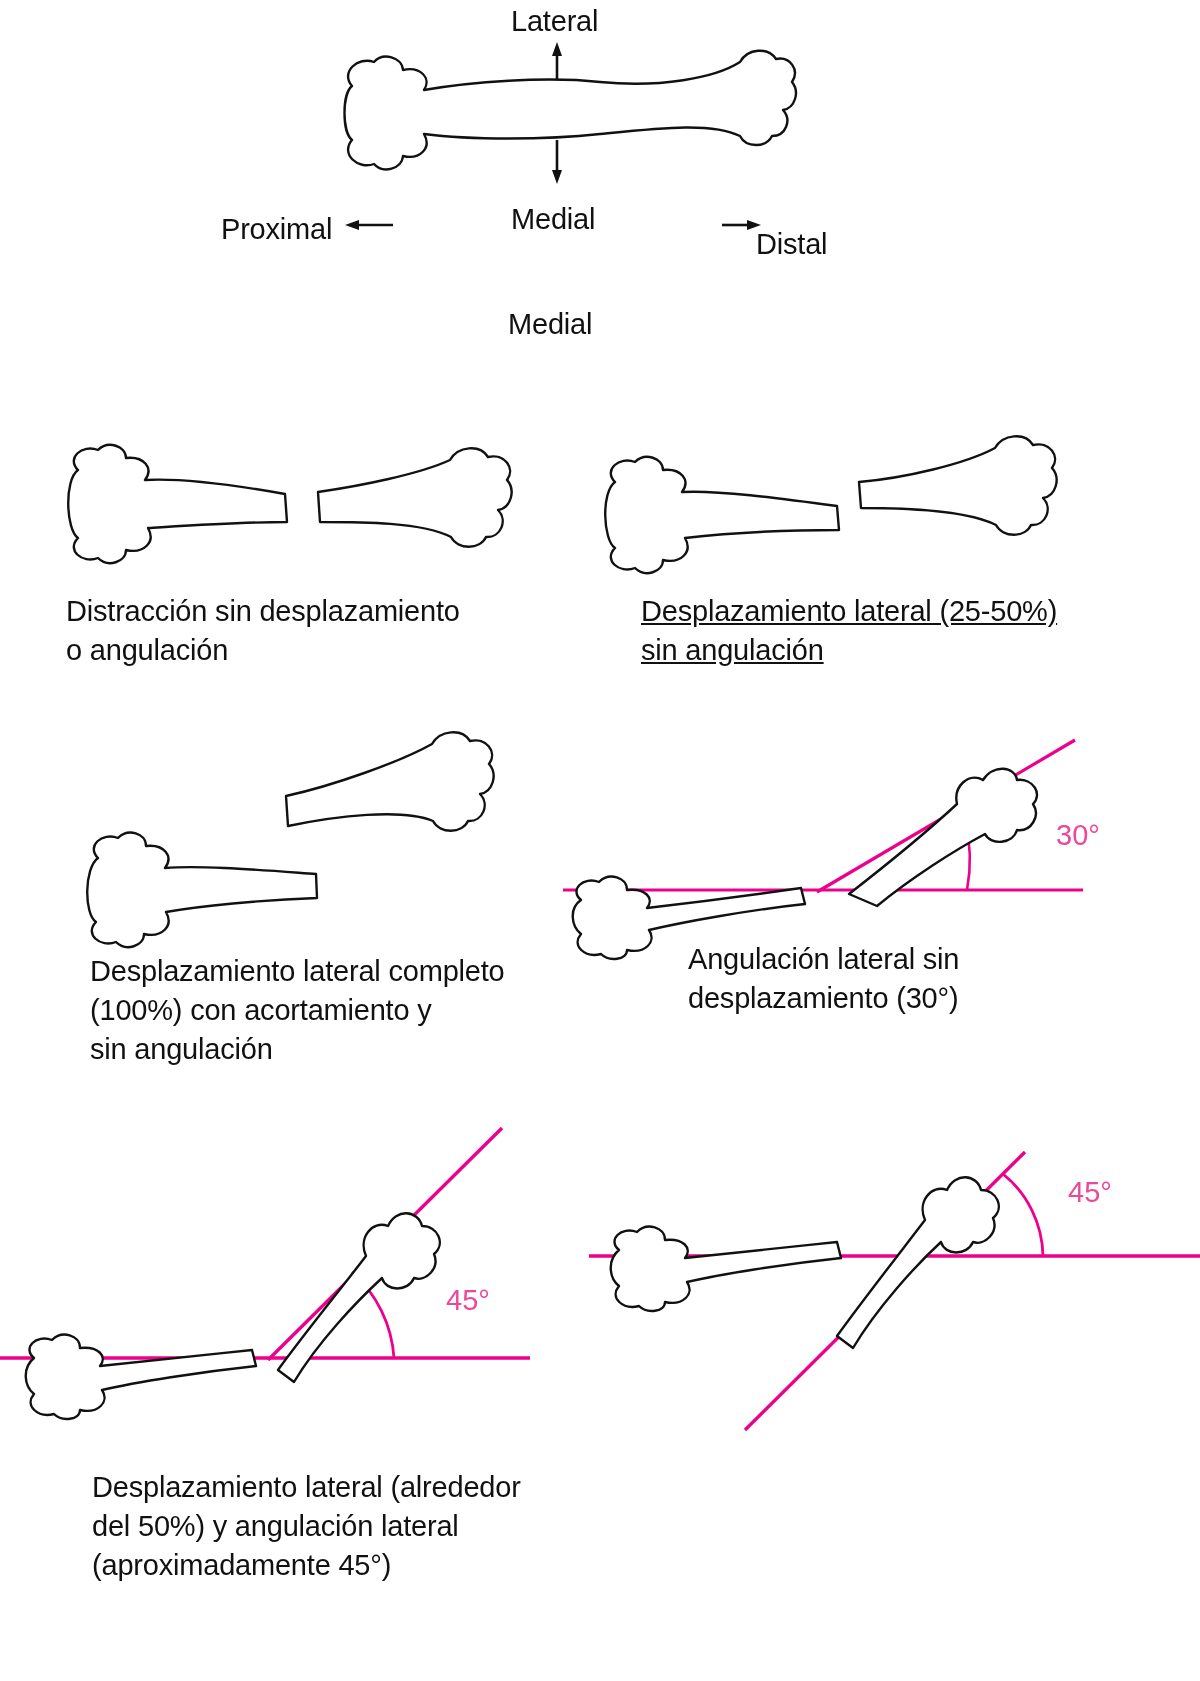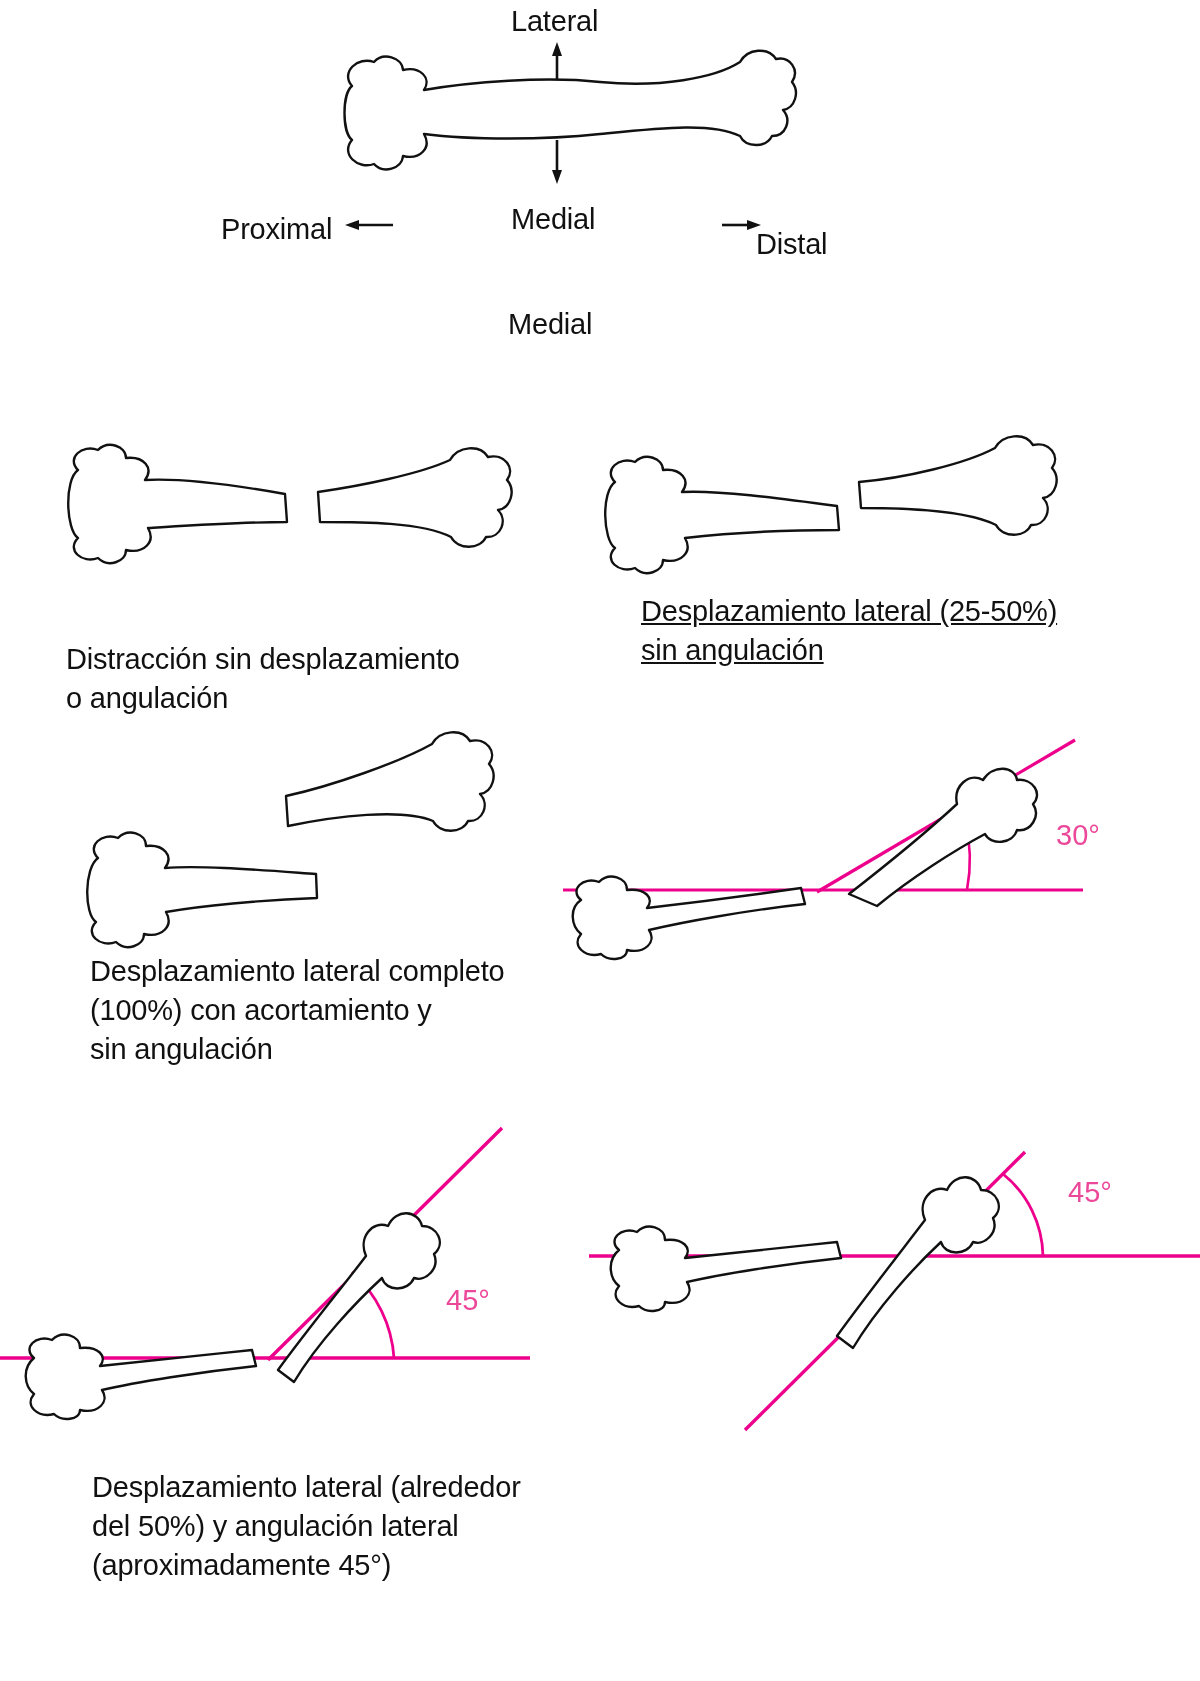"Distracción sin desplazamiento" div.caption { margin-top: 48px -> none }
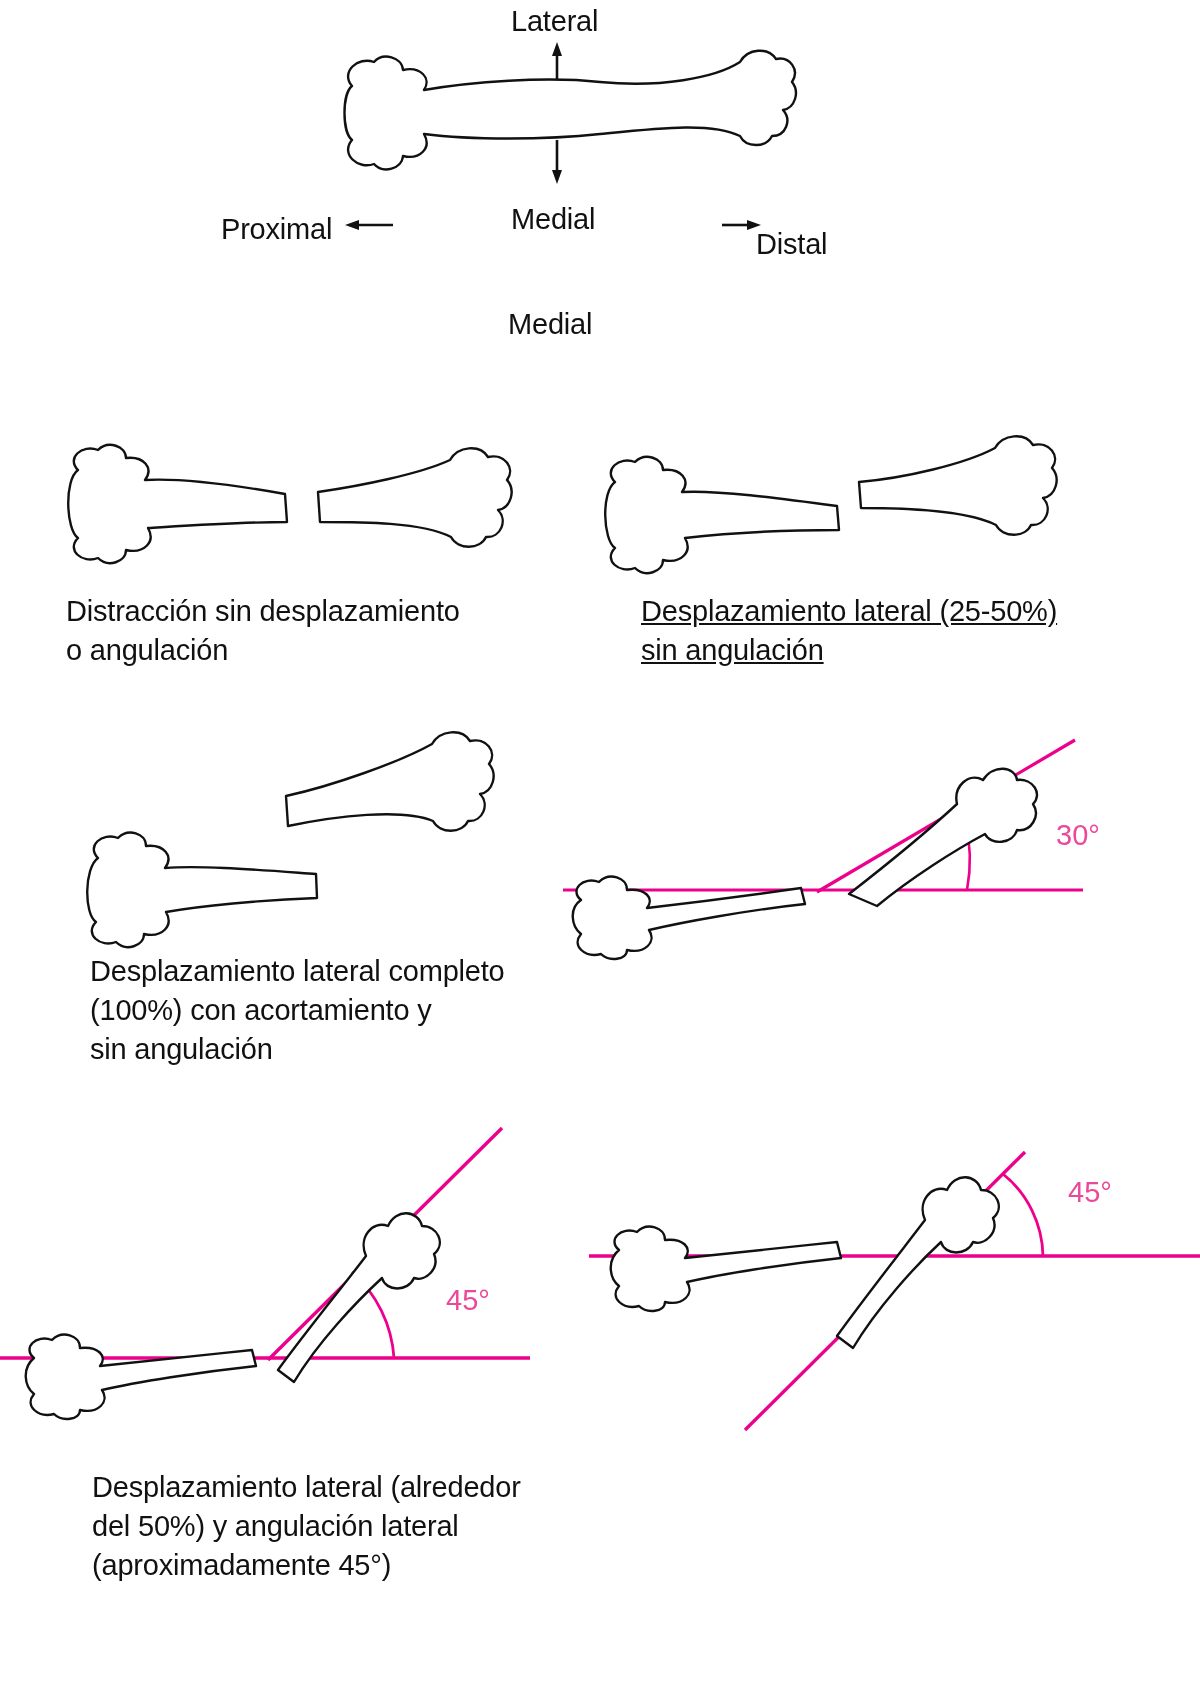"Angulación lateral sin" div.caption { html: none -> <div>Angulación lateral sin desplazamiento (30°)</div> }
